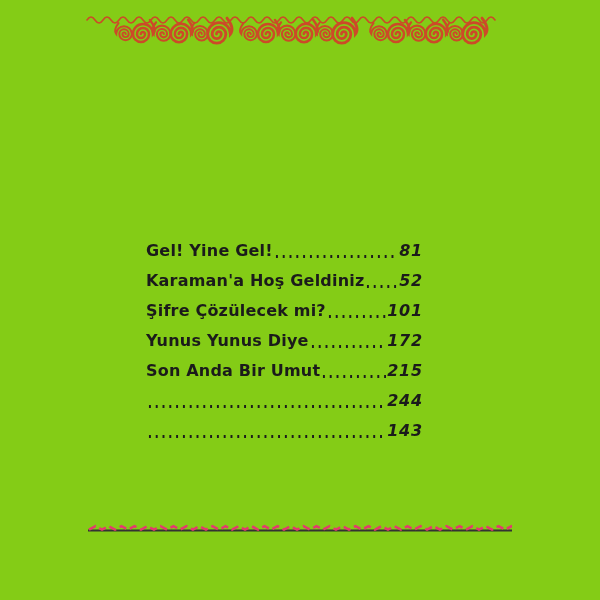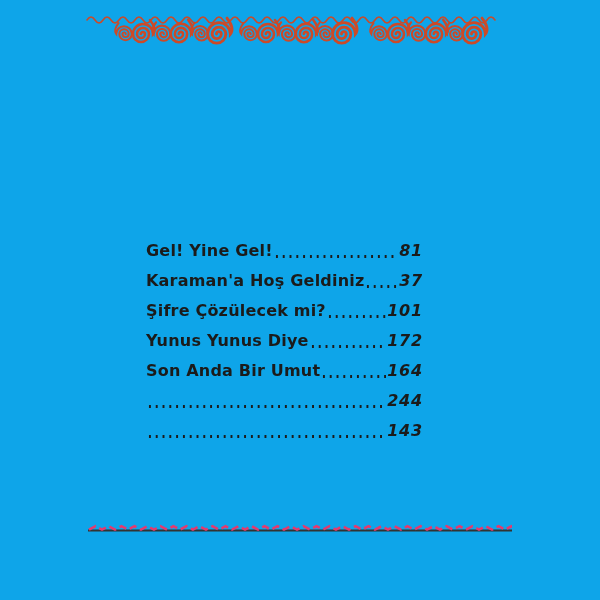"Gel! Yine Gel!" .page-canvas { background: #0ea5e9 -> #84cc16 }
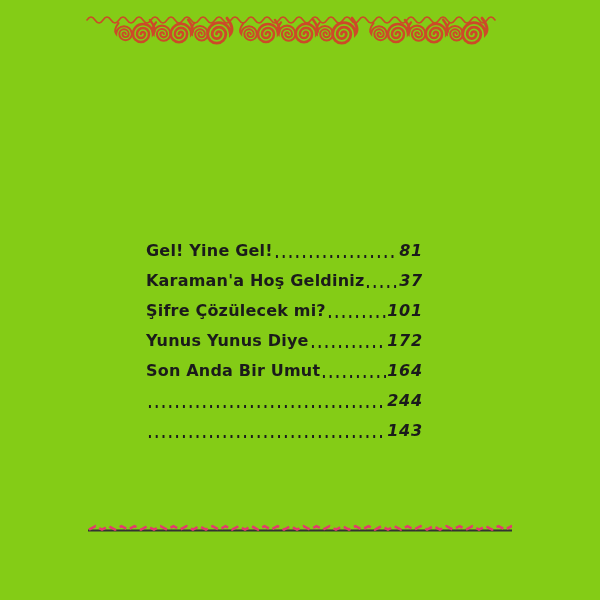"37" span.toc-page { text: 37 -> 52 }
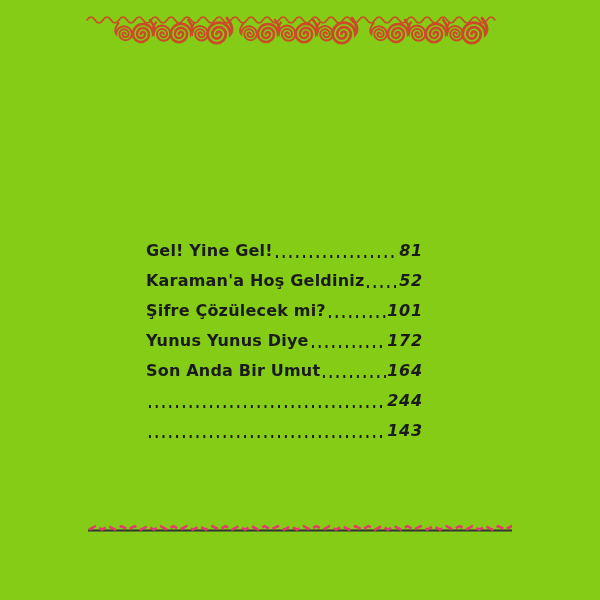"164" span.toc-page { text: 164 -> 215 }
